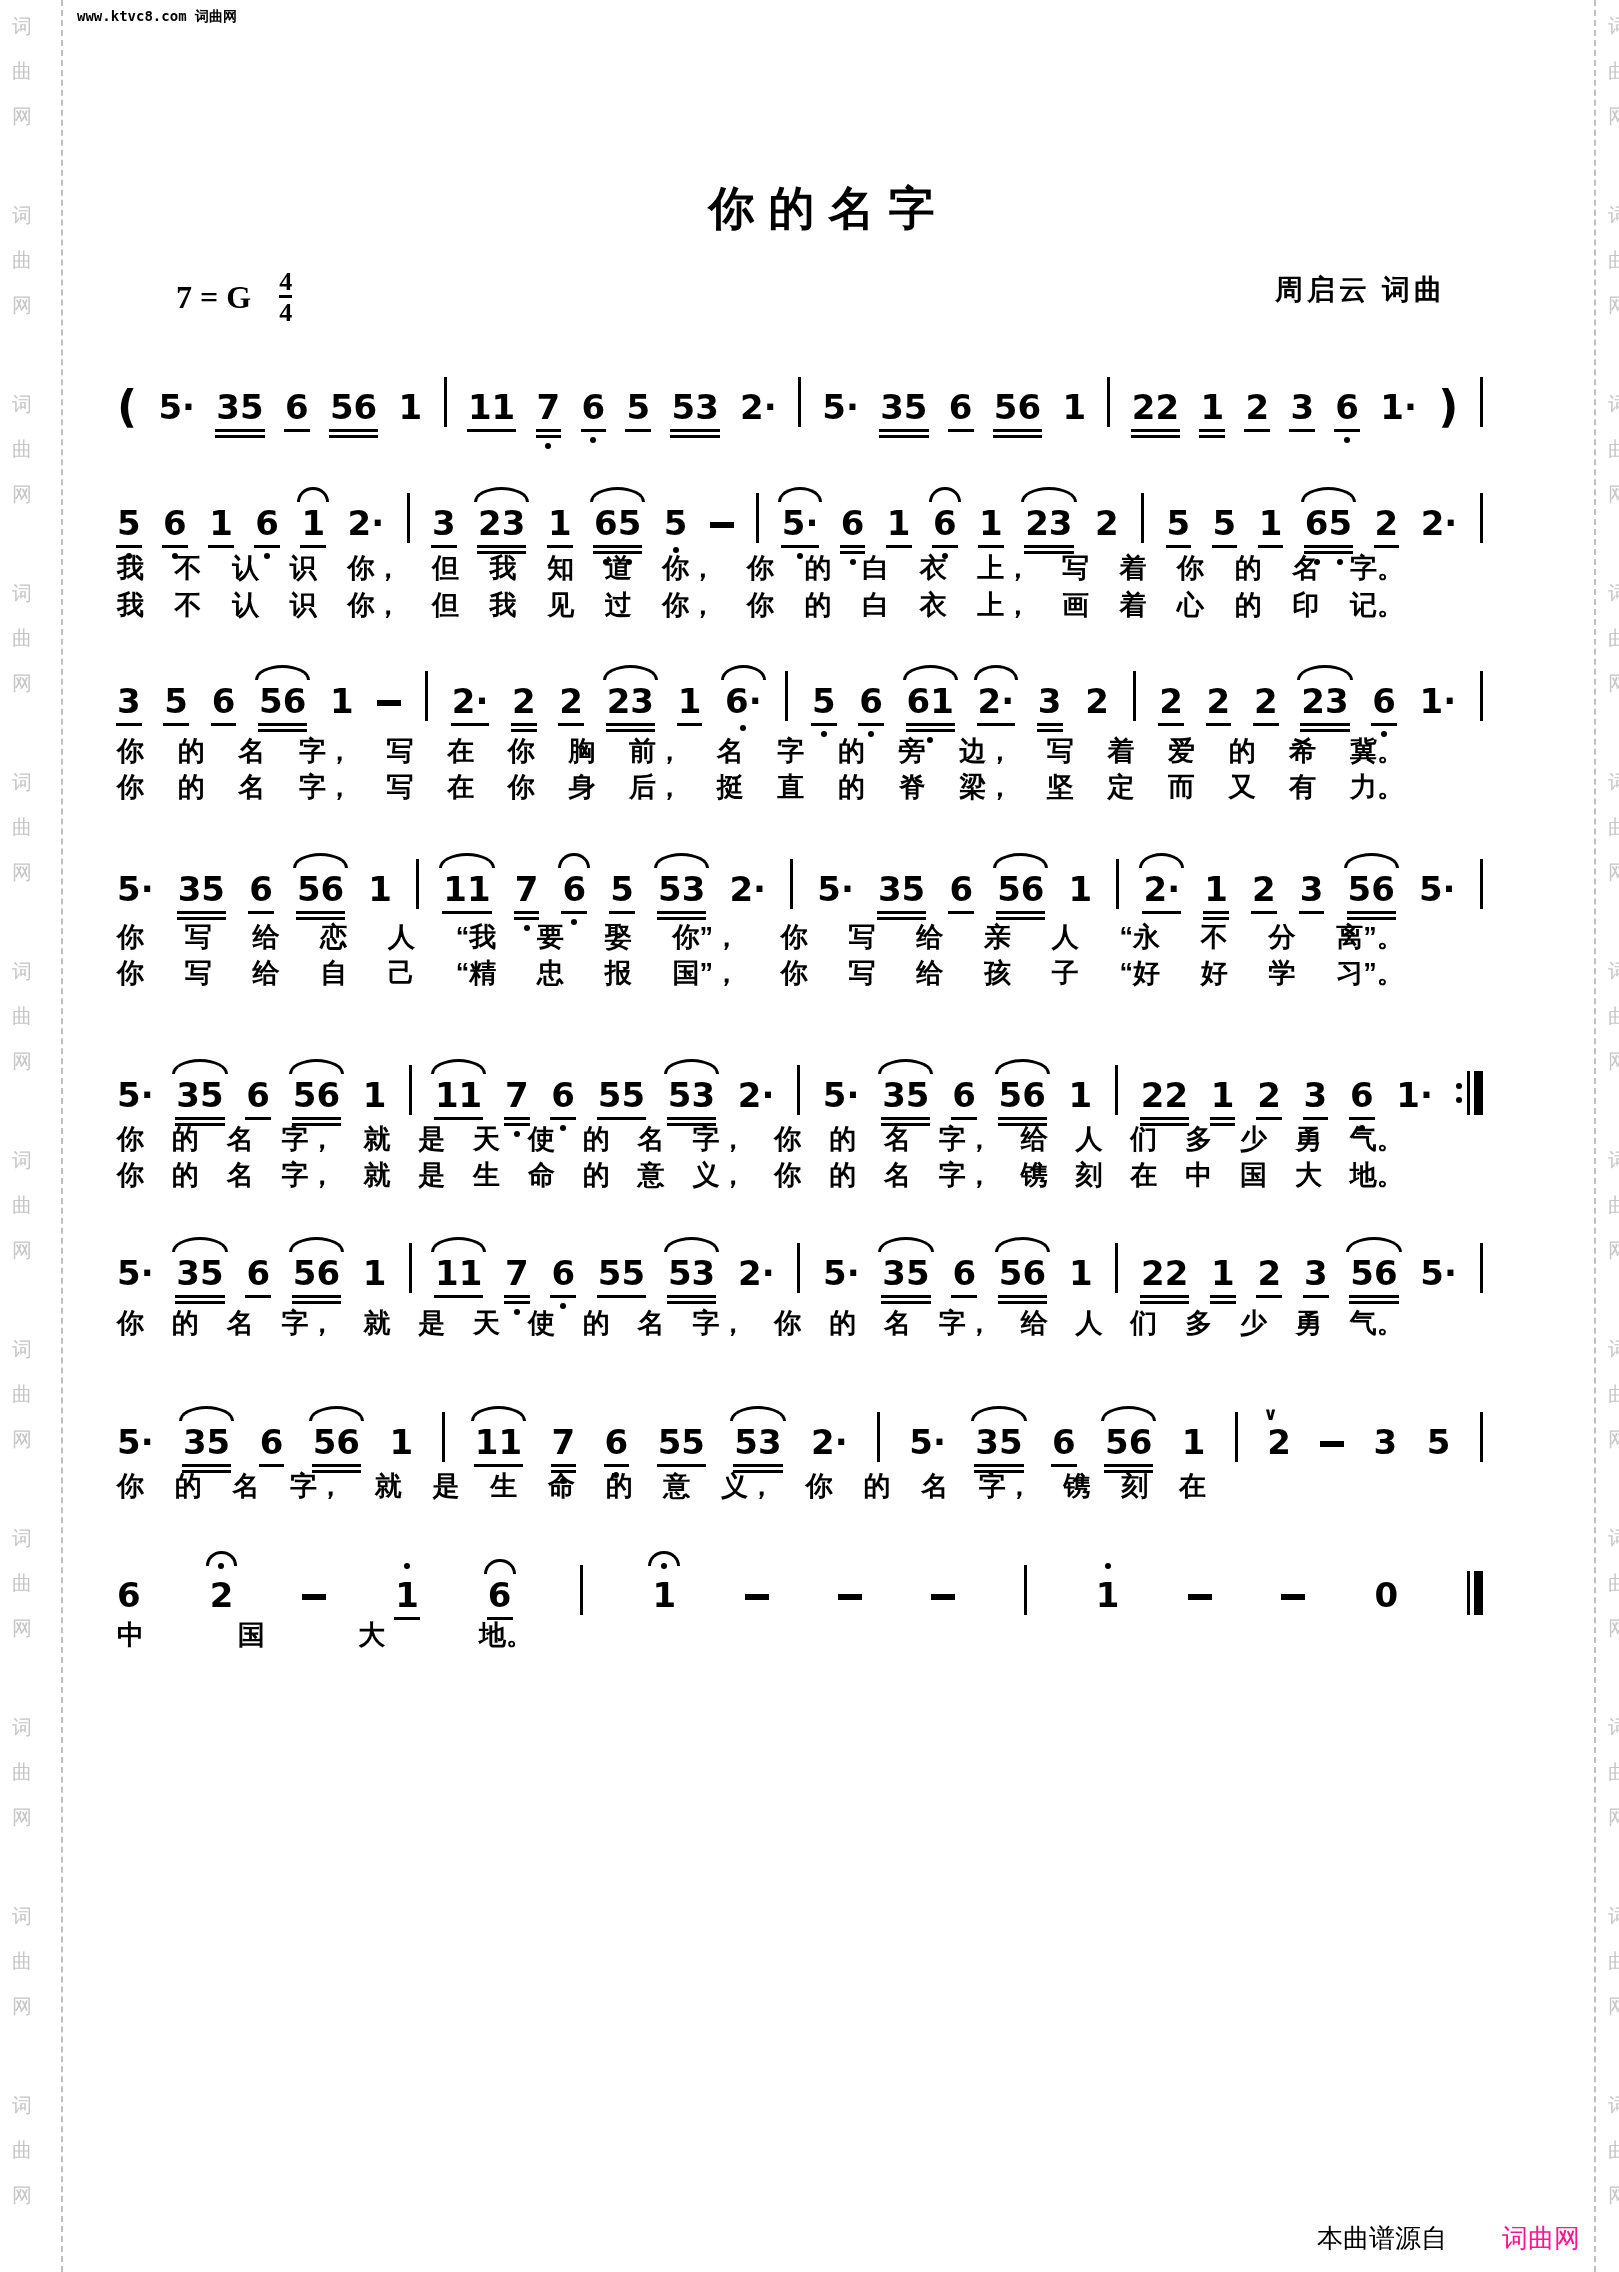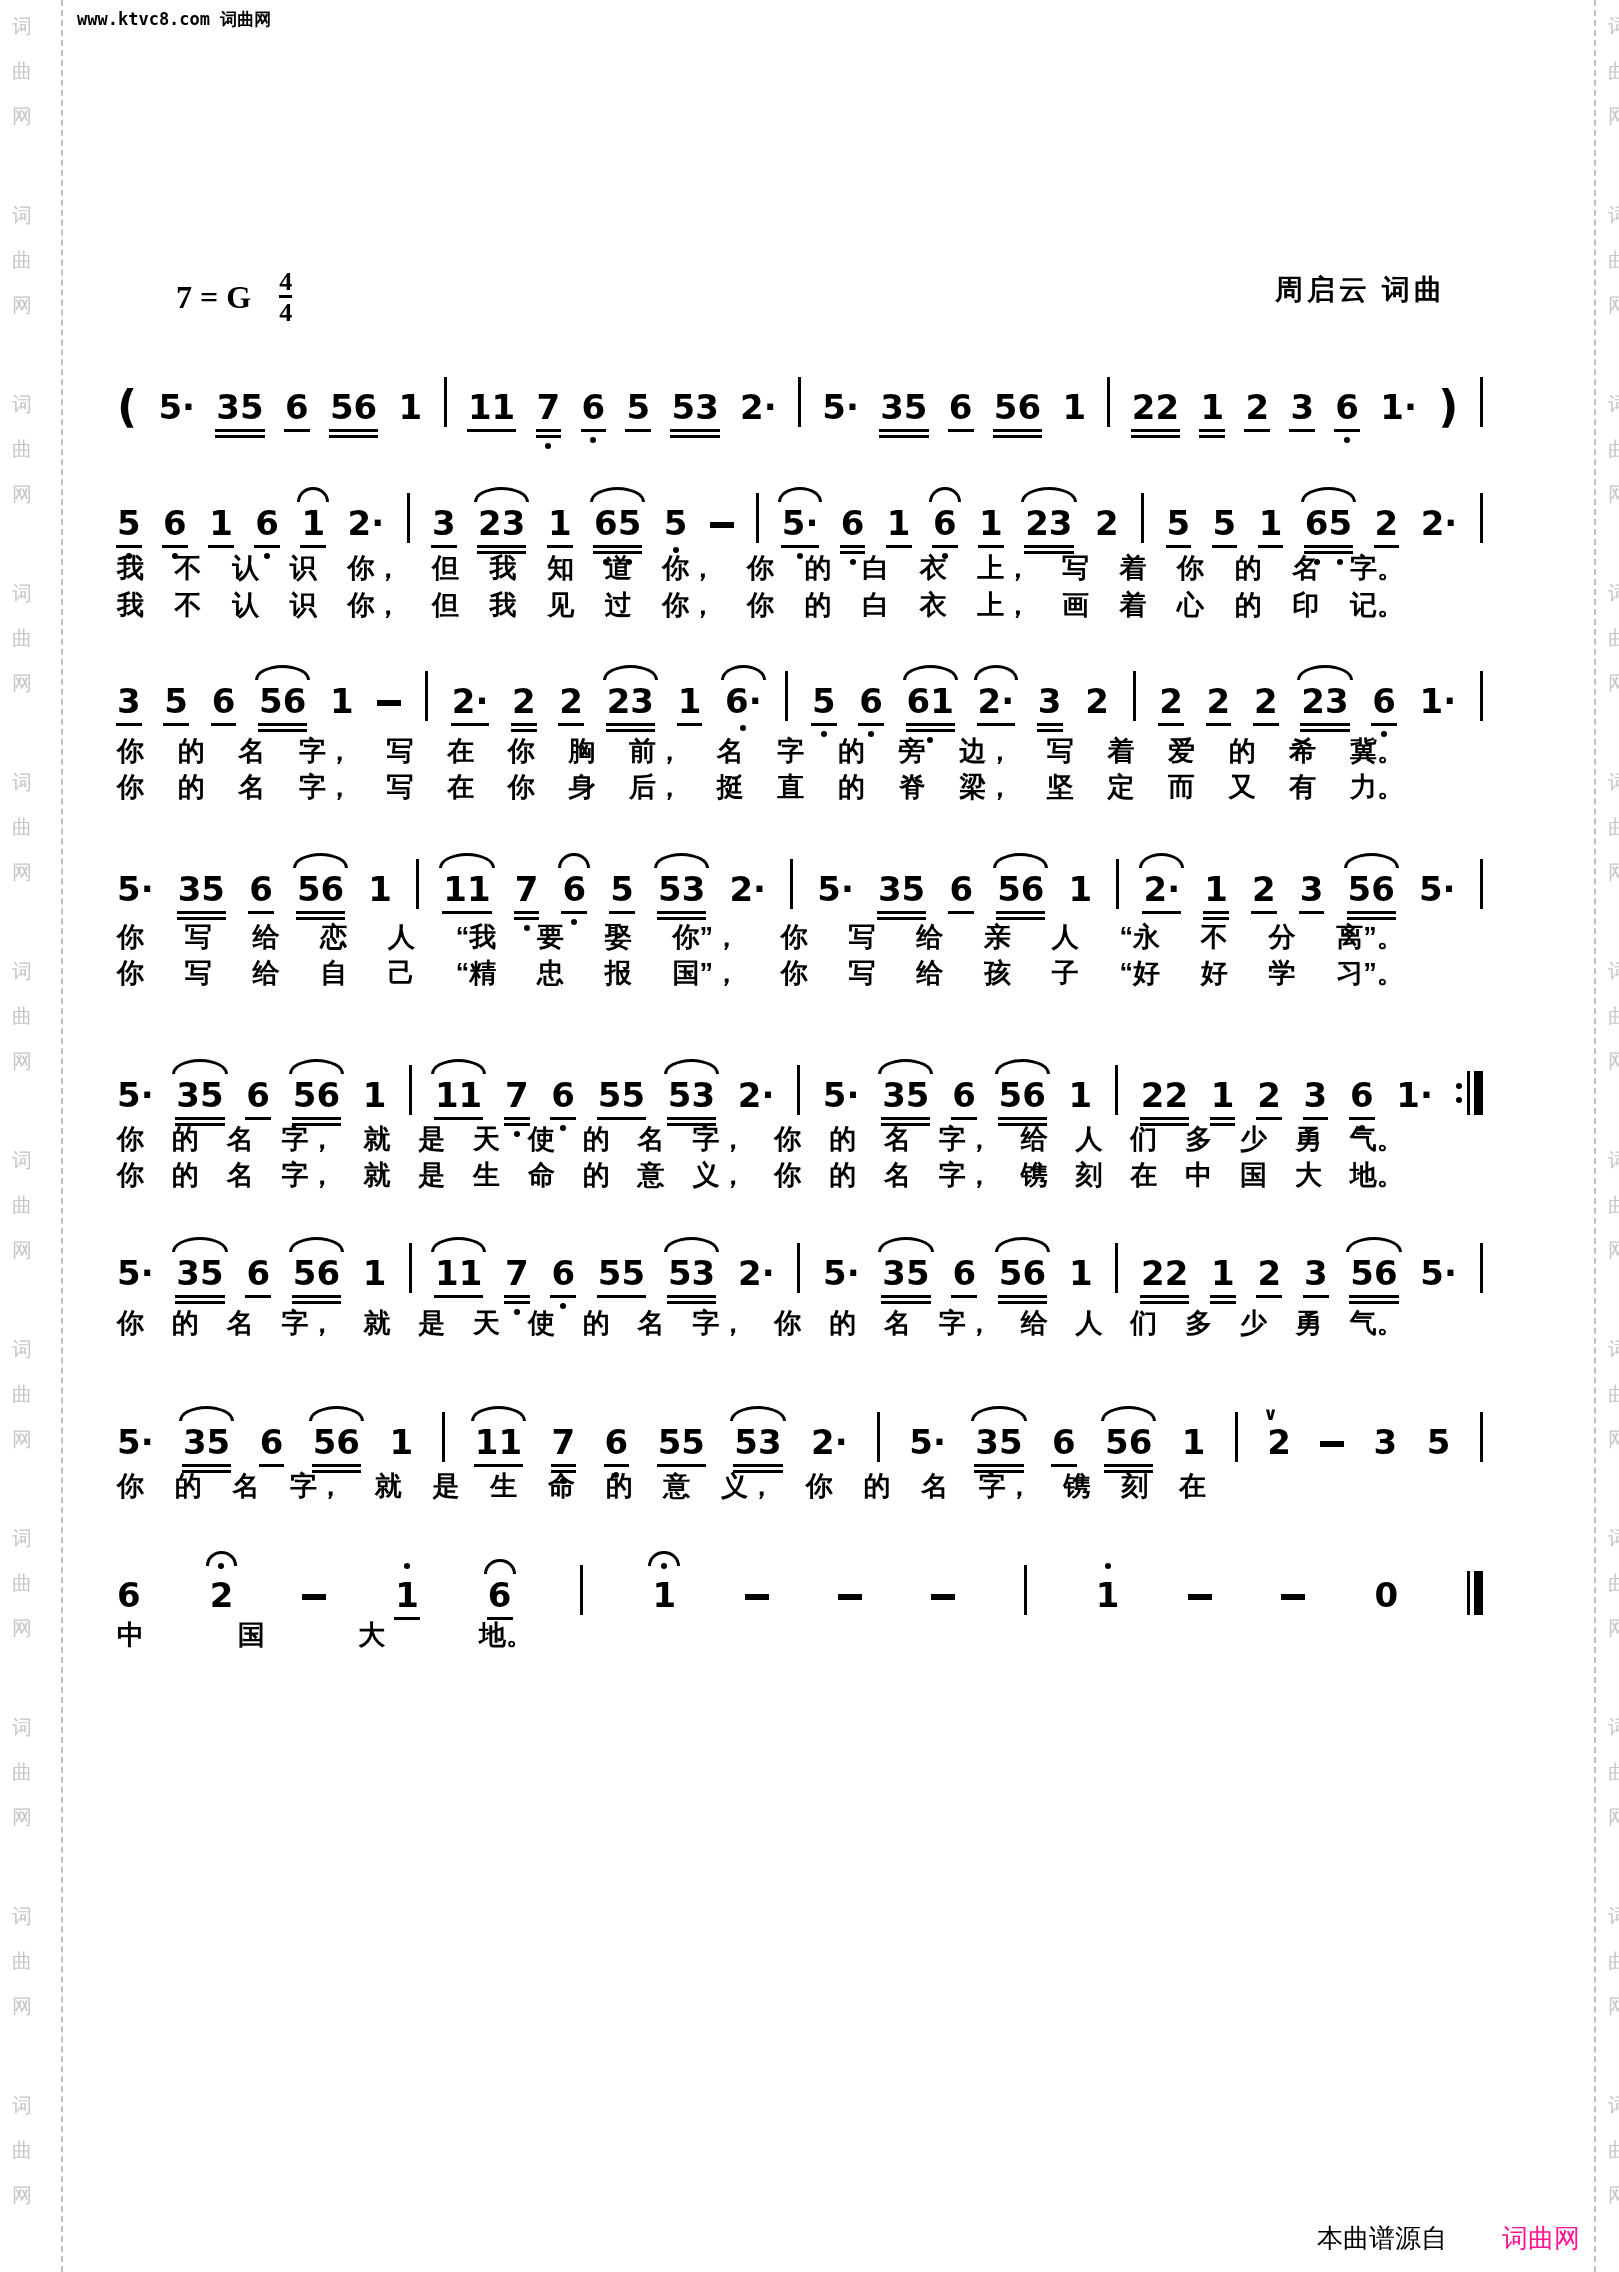"www.ktvc8.com 词曲网" .wm-top { font-size: 17px -> 14px }
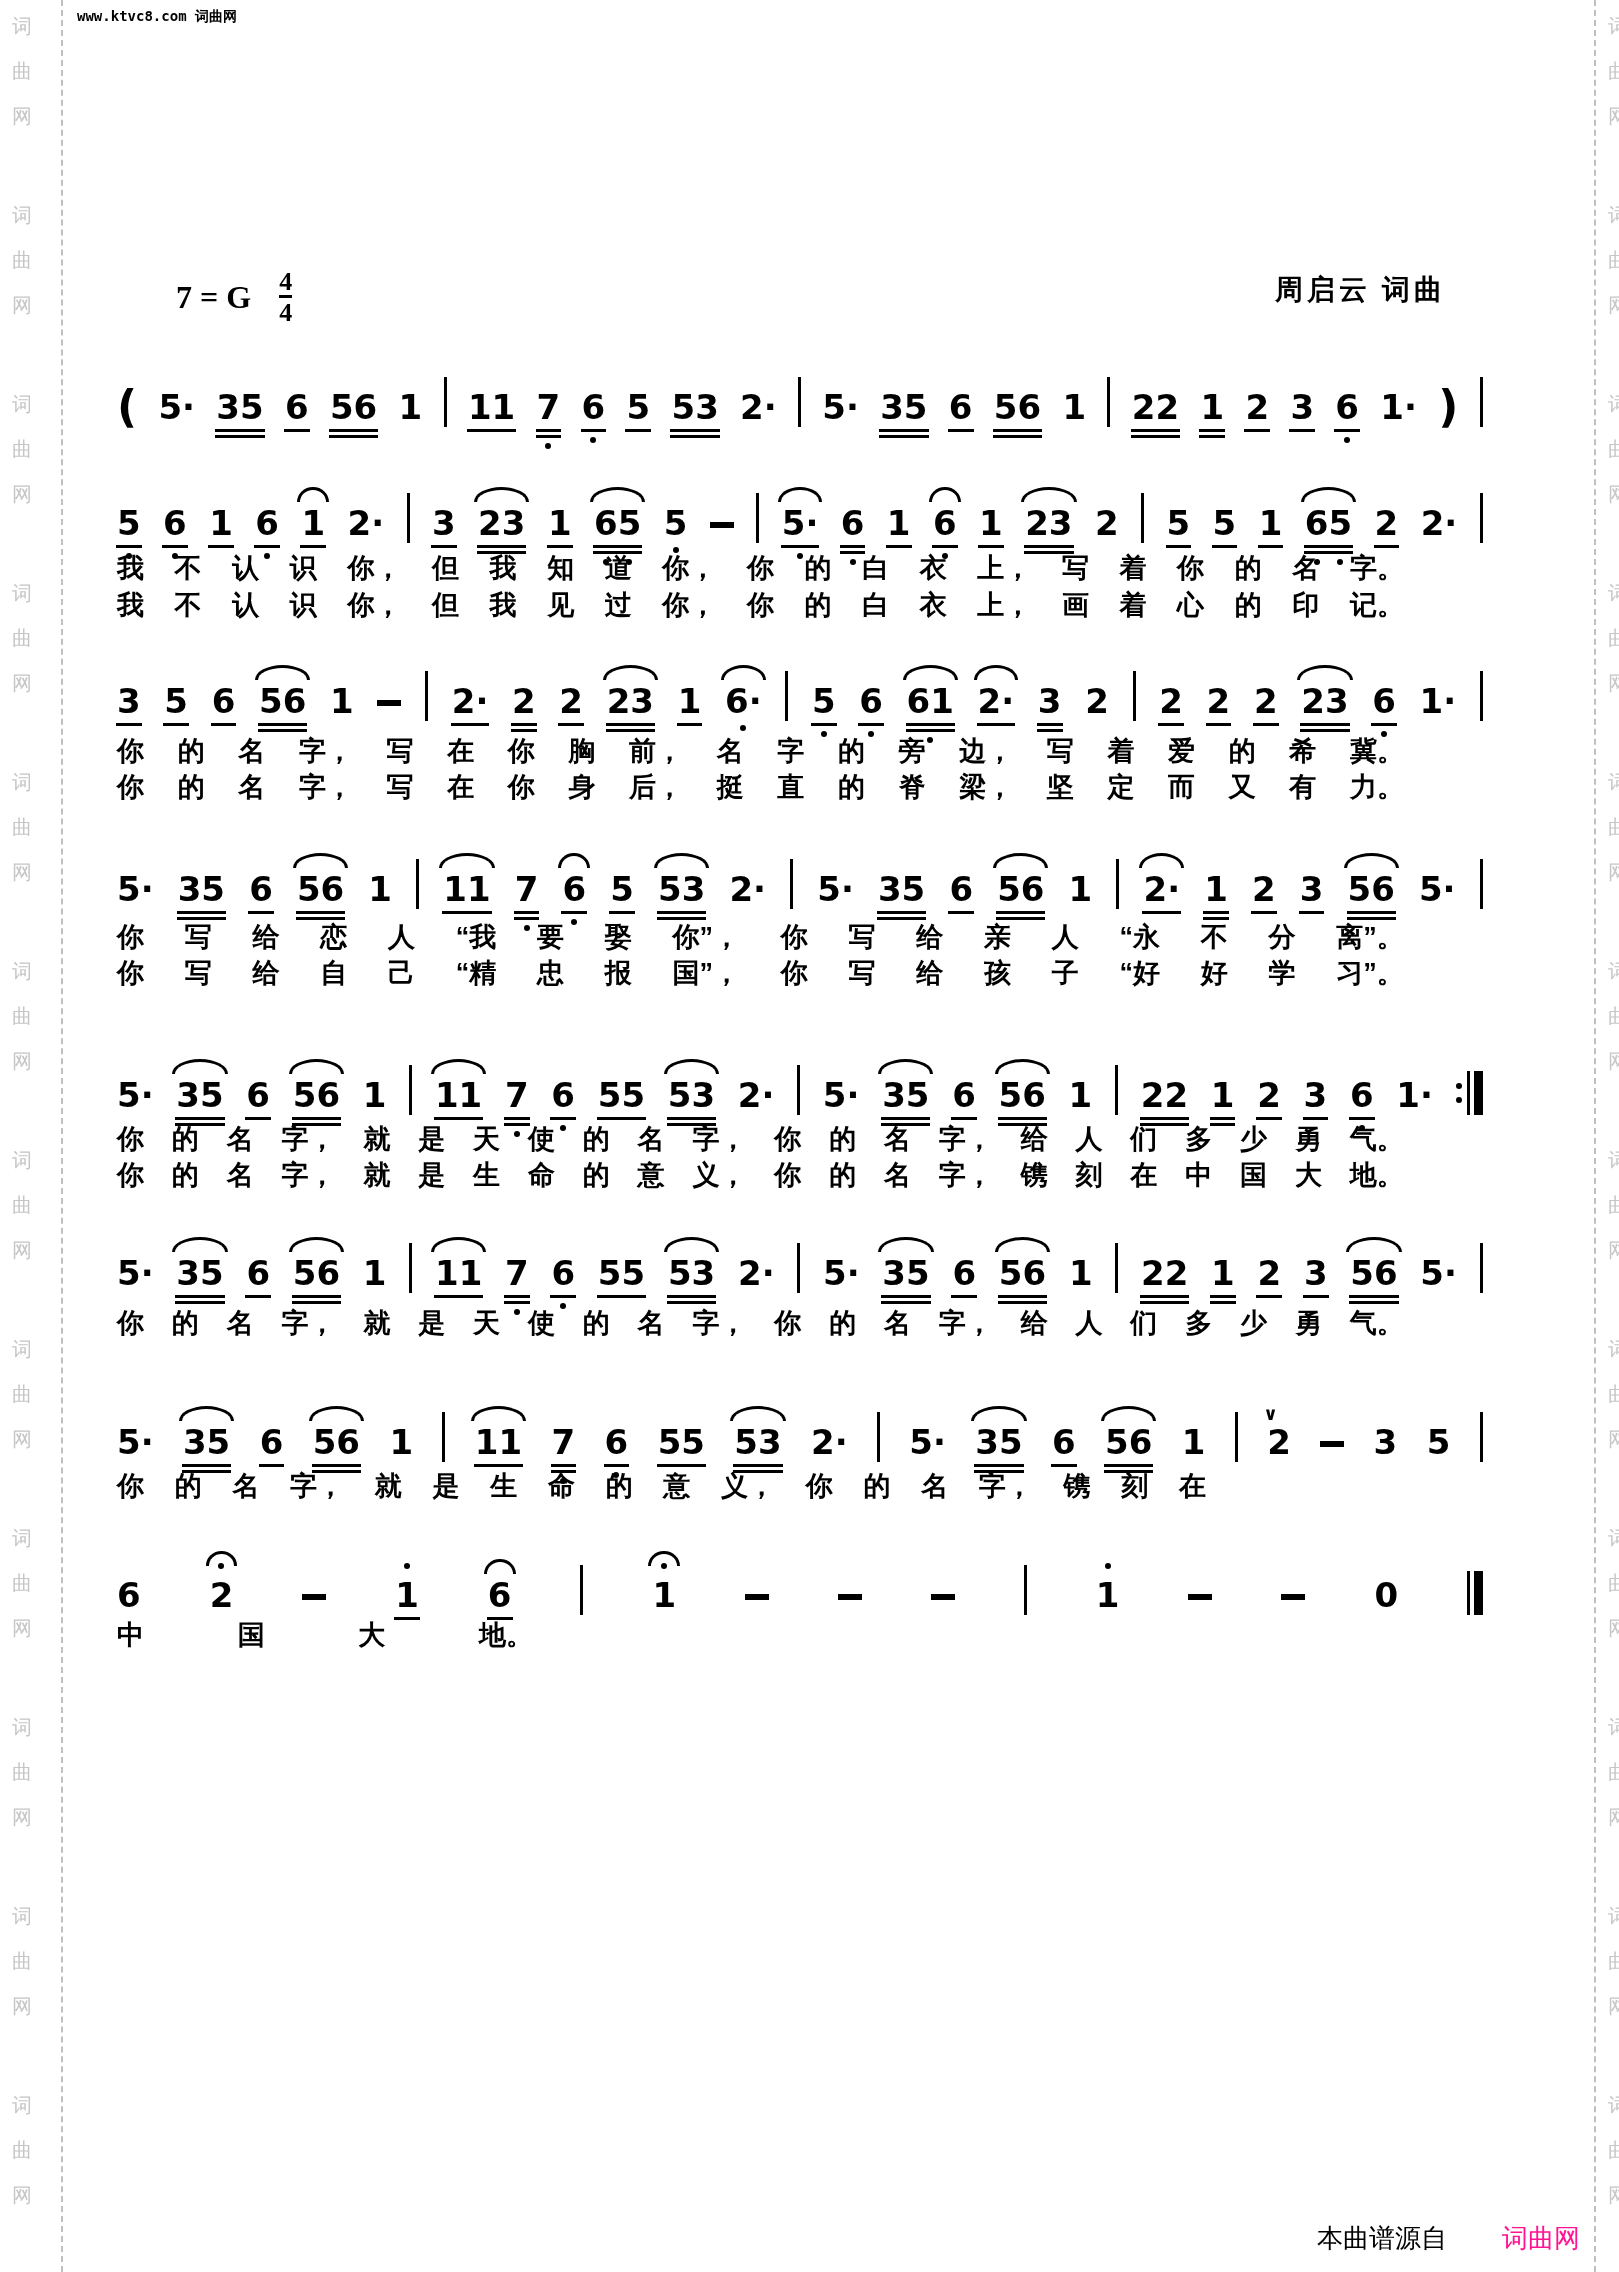"你的名字" div.title { html: none -> <div>你的名字</div> }
